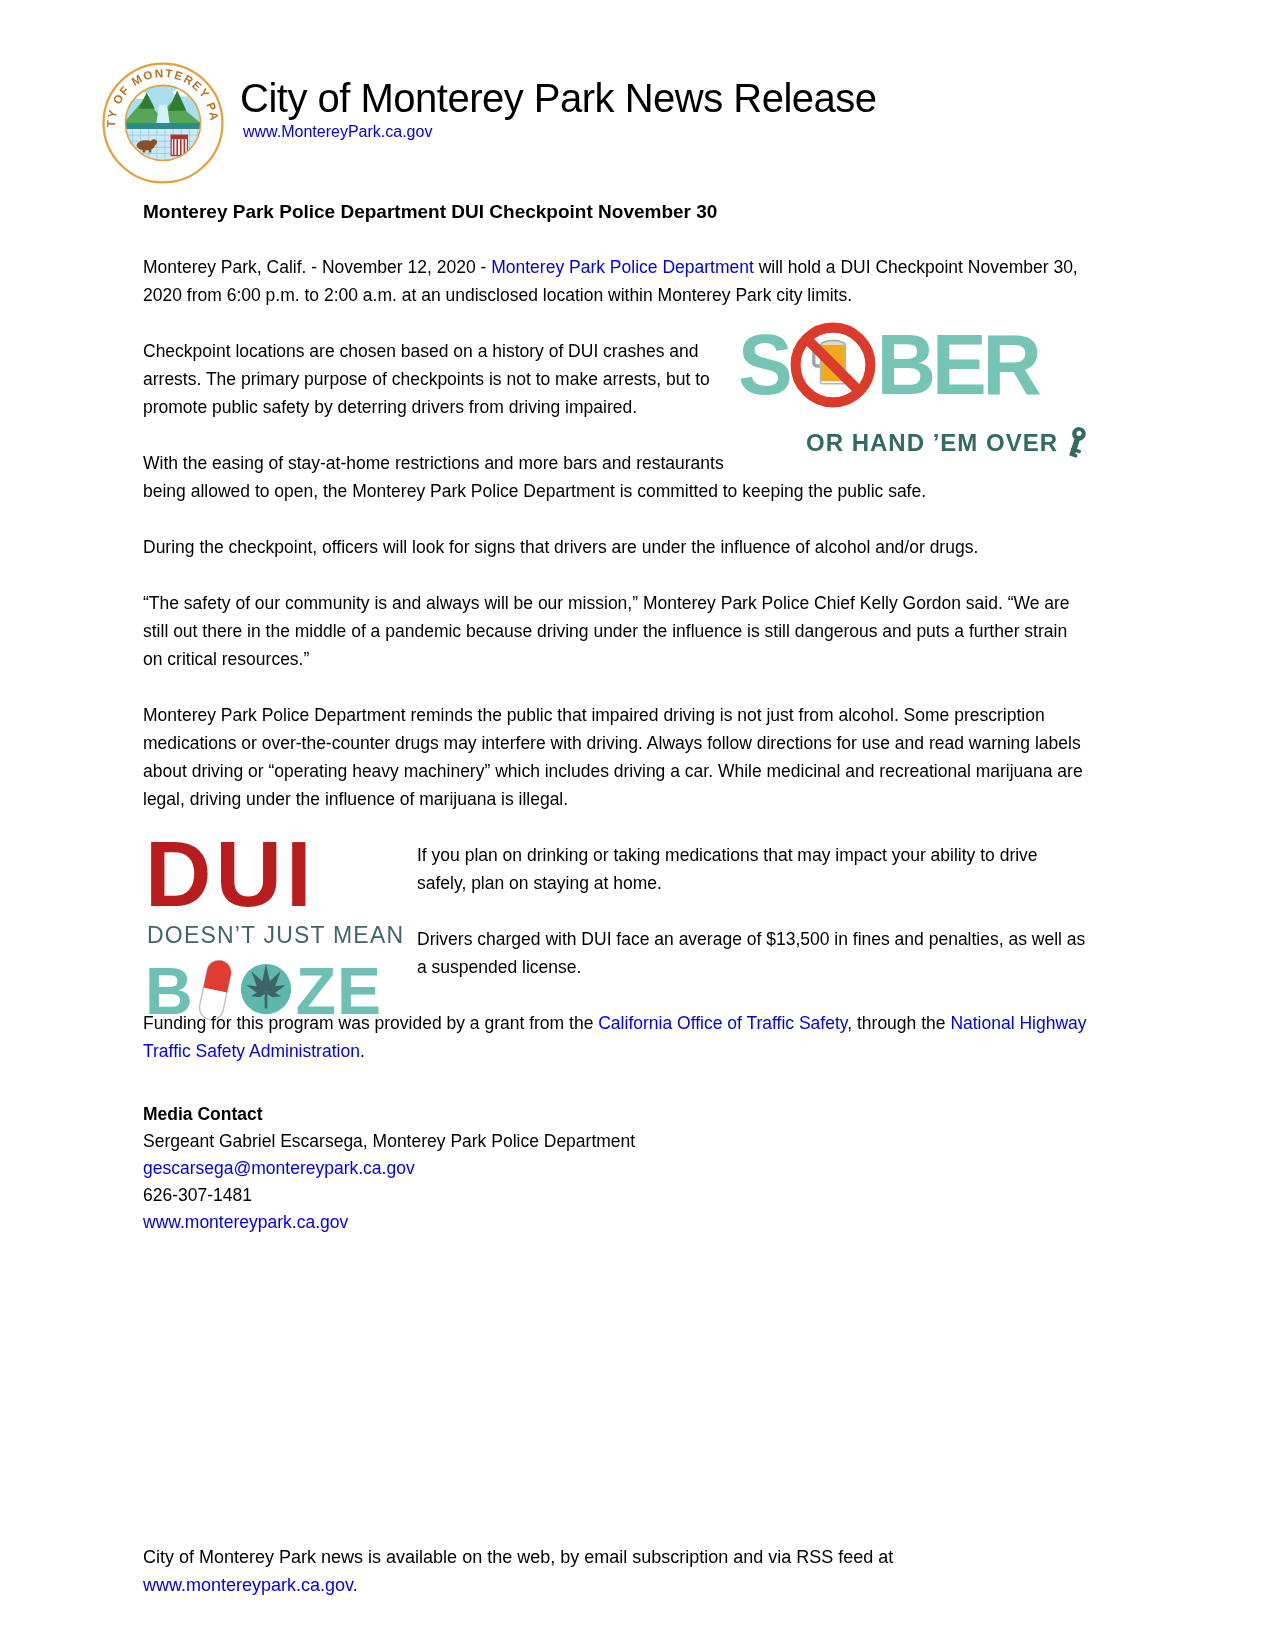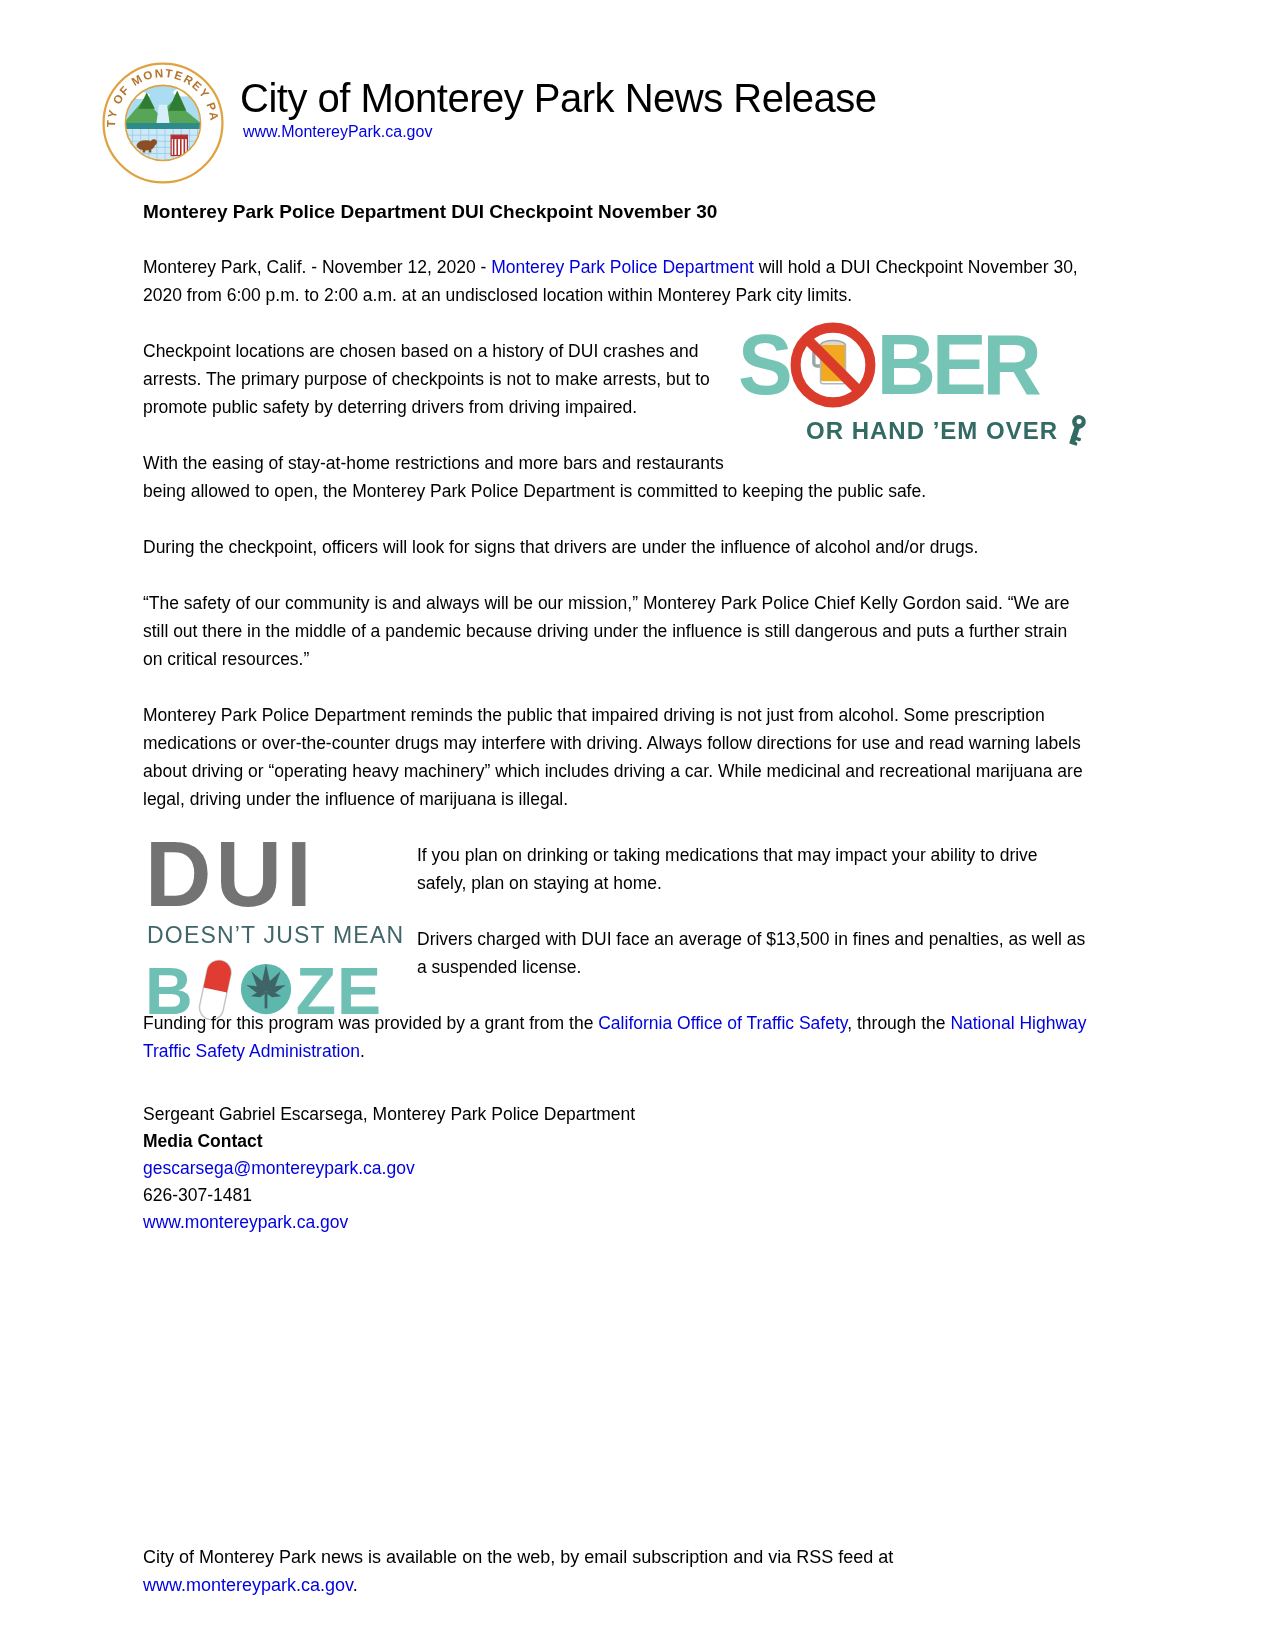"OR HAND ’EM OVER" .sober-row2 { margin-top: 2px -> 14px }
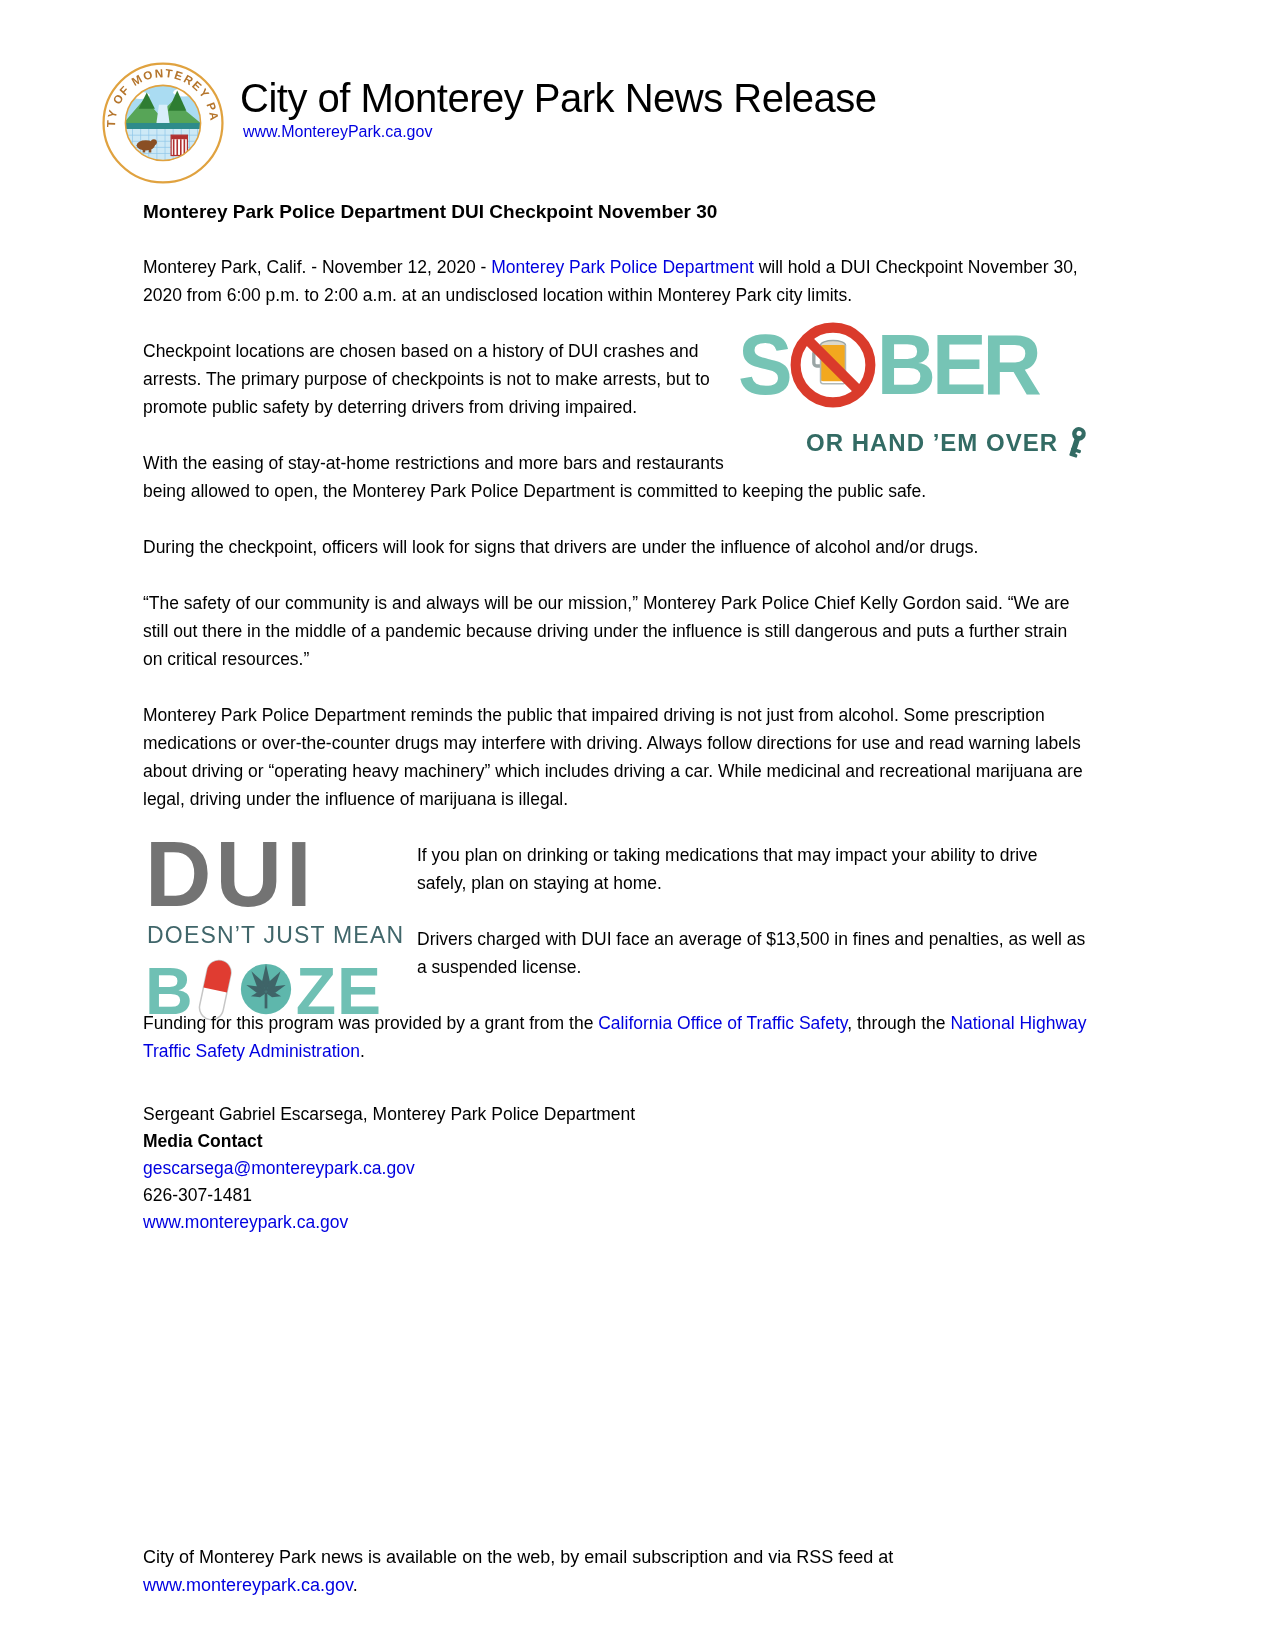"DUI" .dui-word { color: #737373 -> #b91c1c }
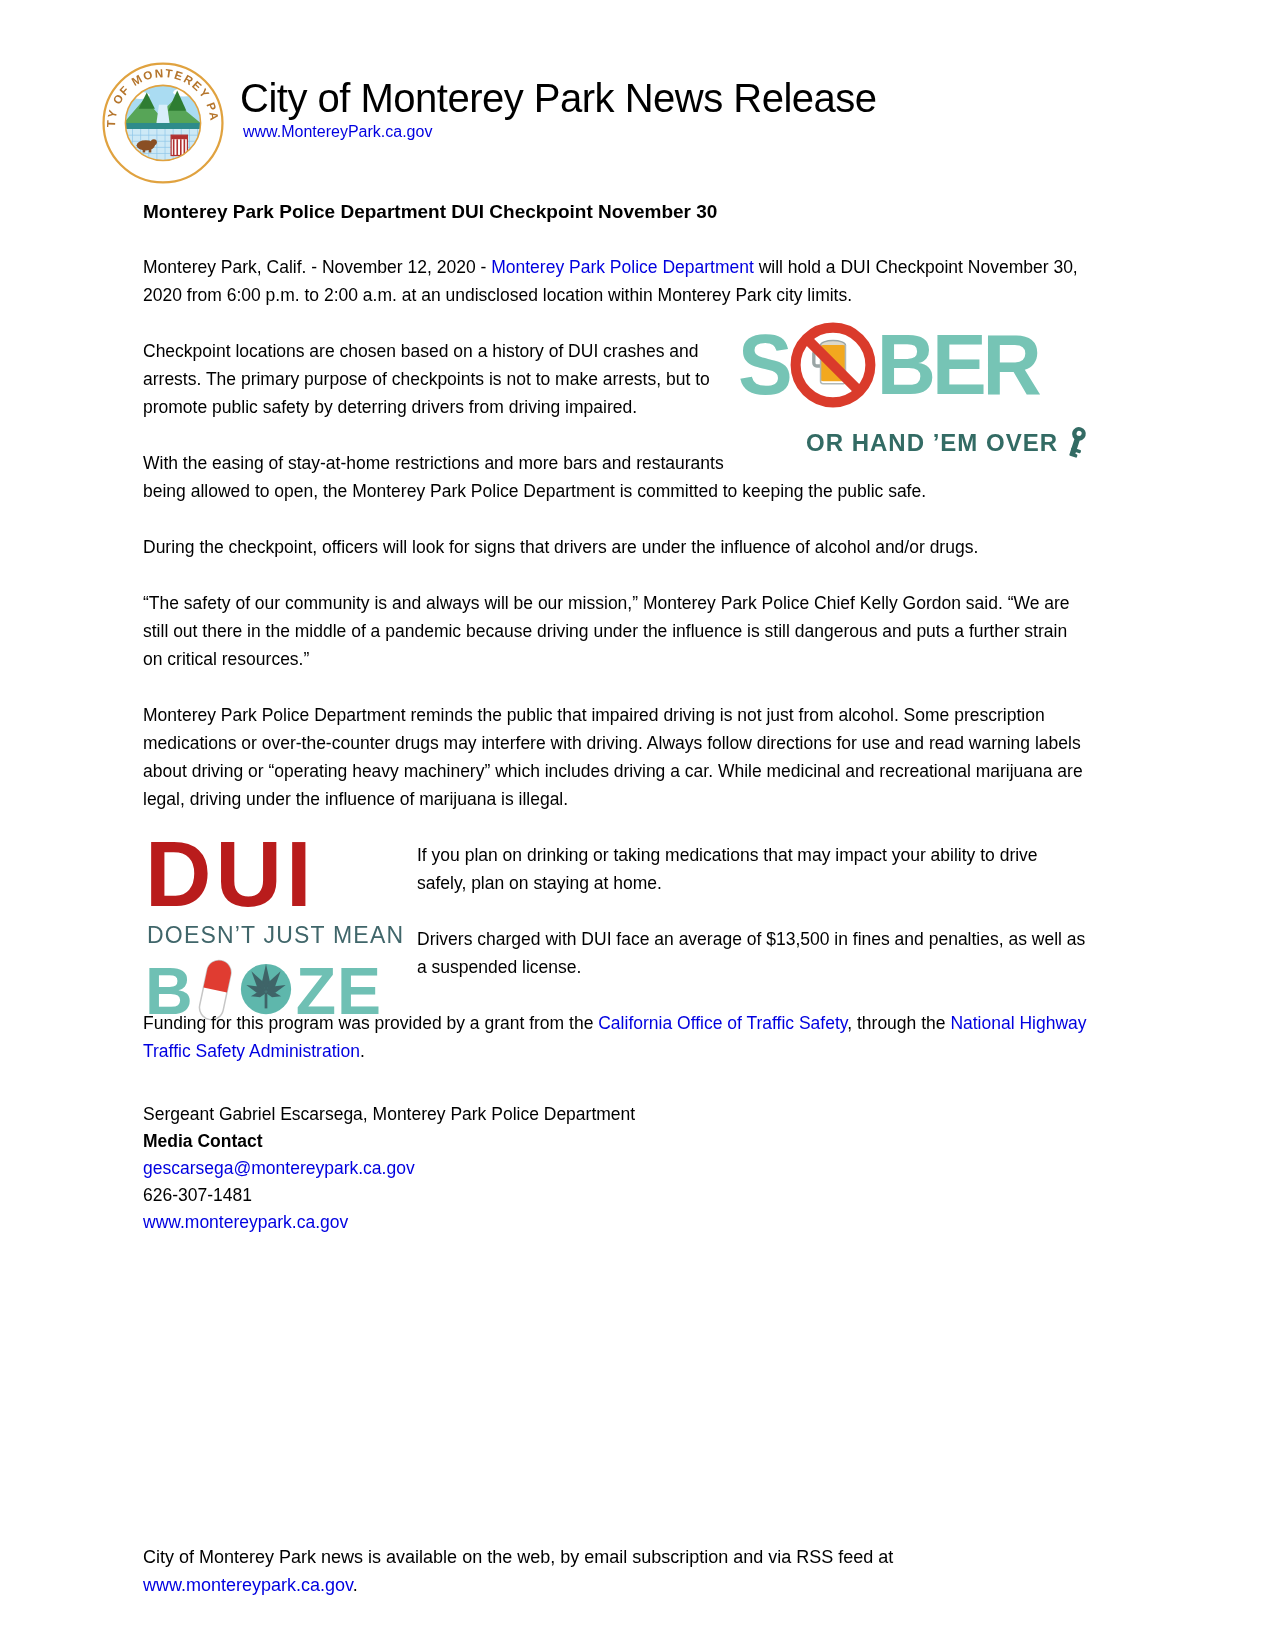"Sergeant Gabriel Escarsega, Monterey" div.mc-line { order: before "Media Contact" -> after "Media Contact" }
